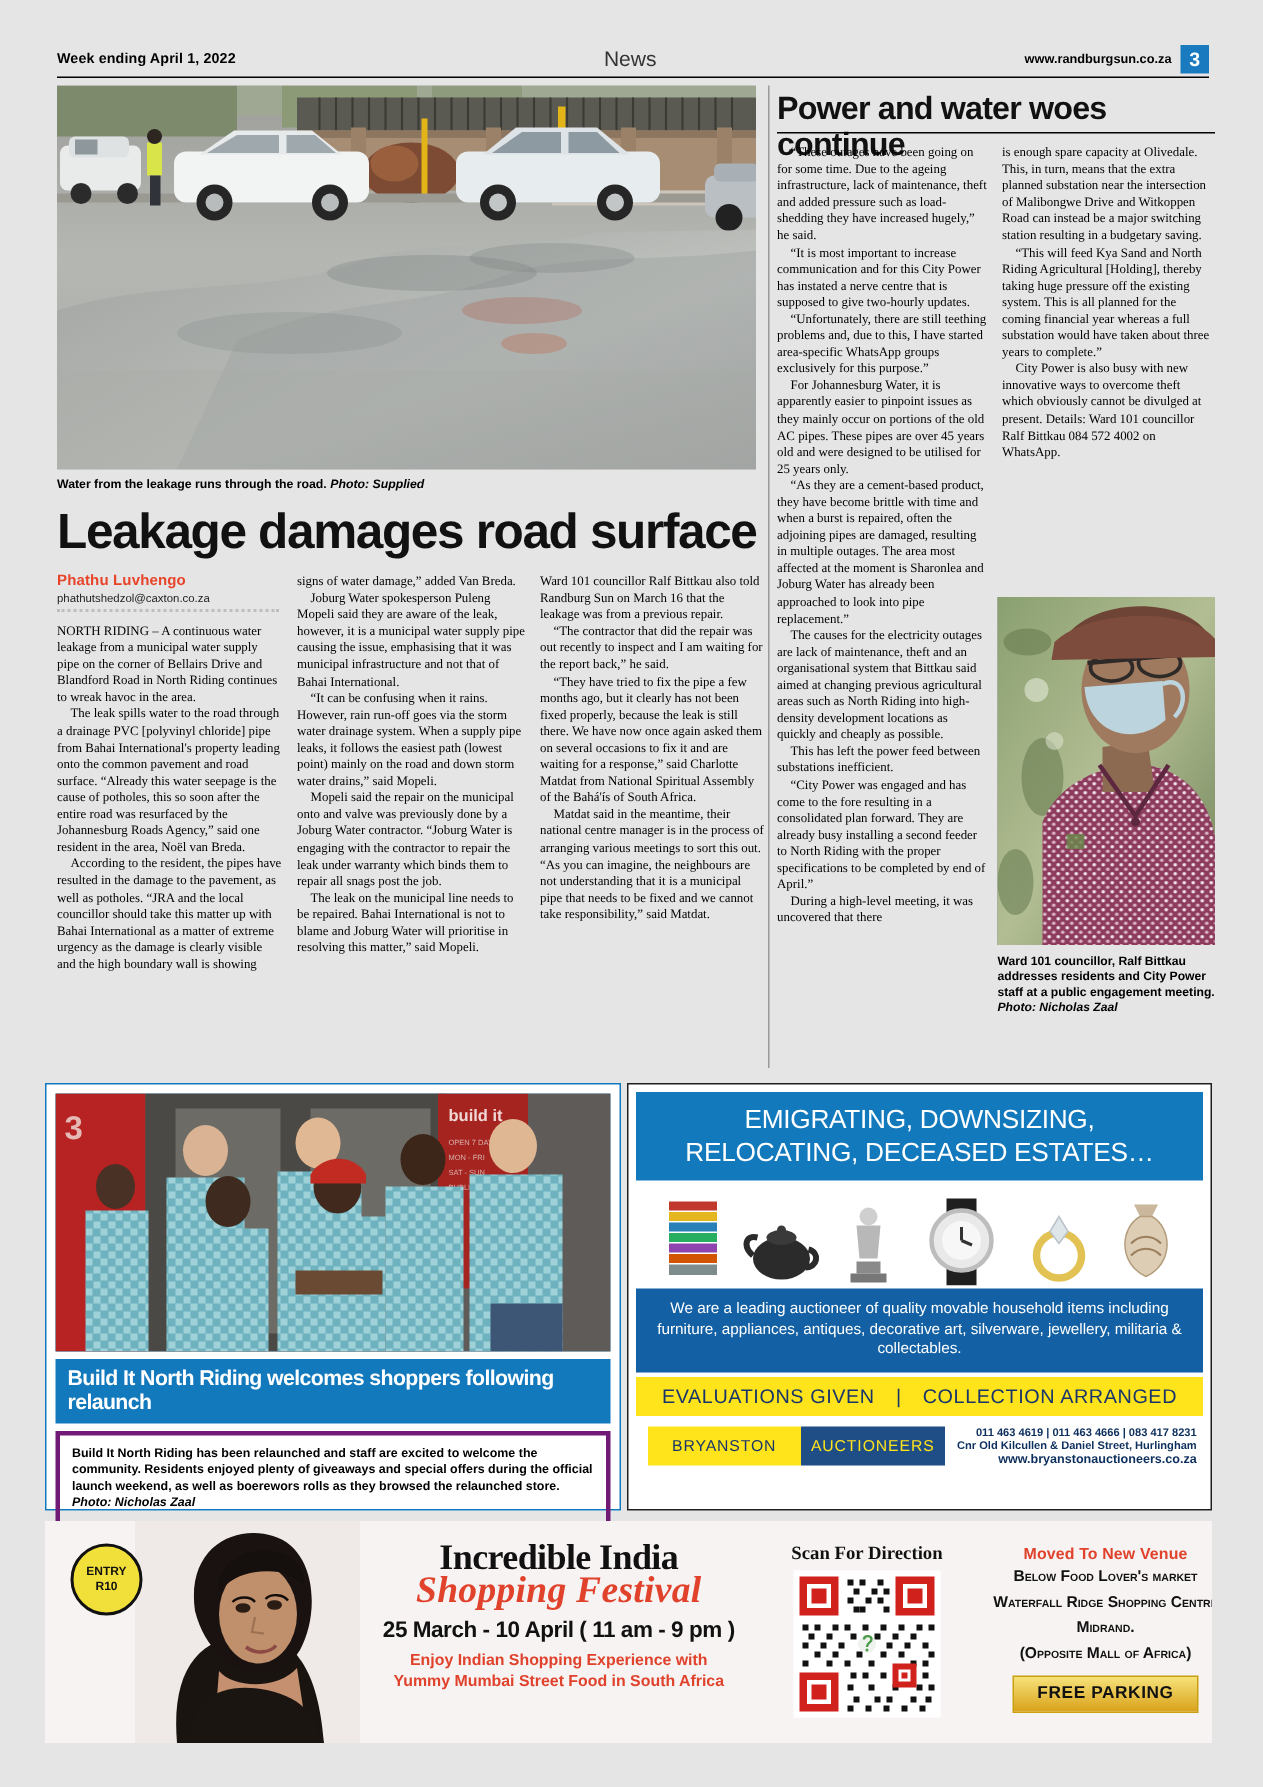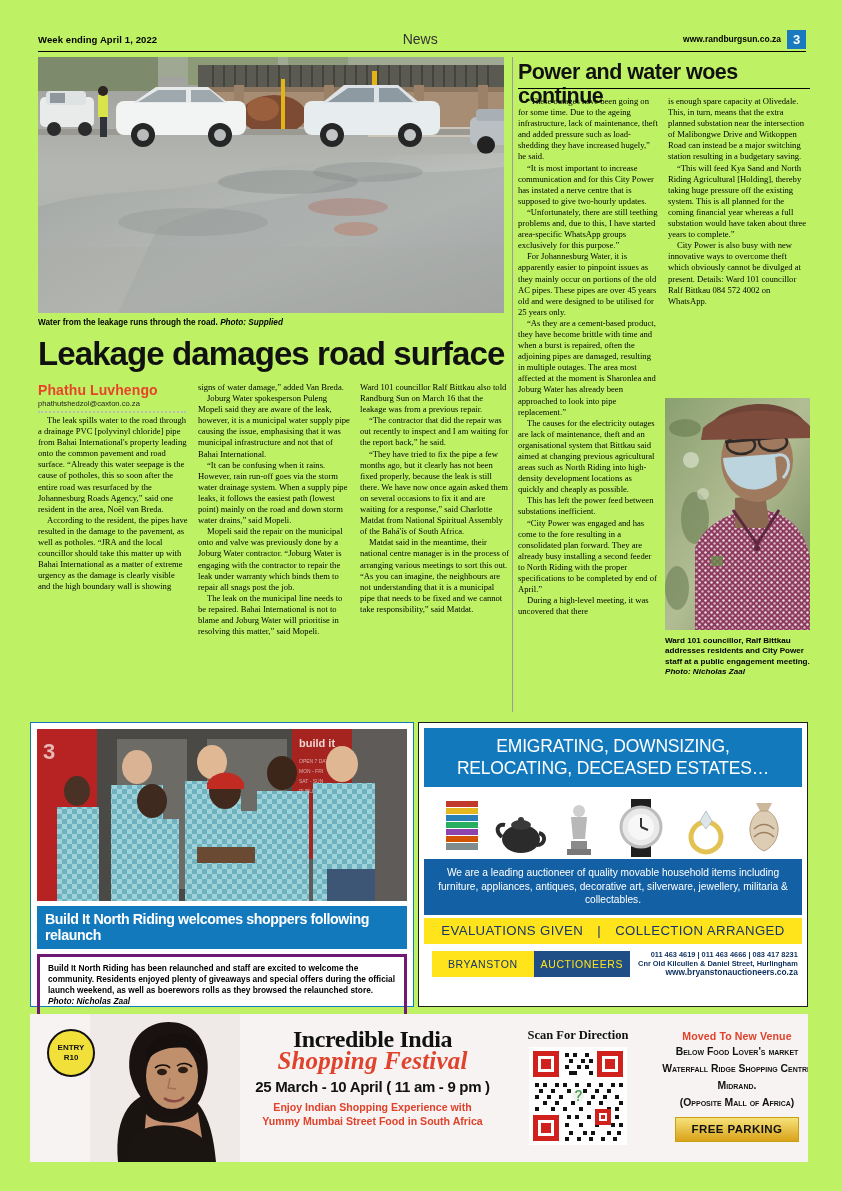"Week ending April 1, 2022" .page { background: #bef264 -> #e5e5e5 }
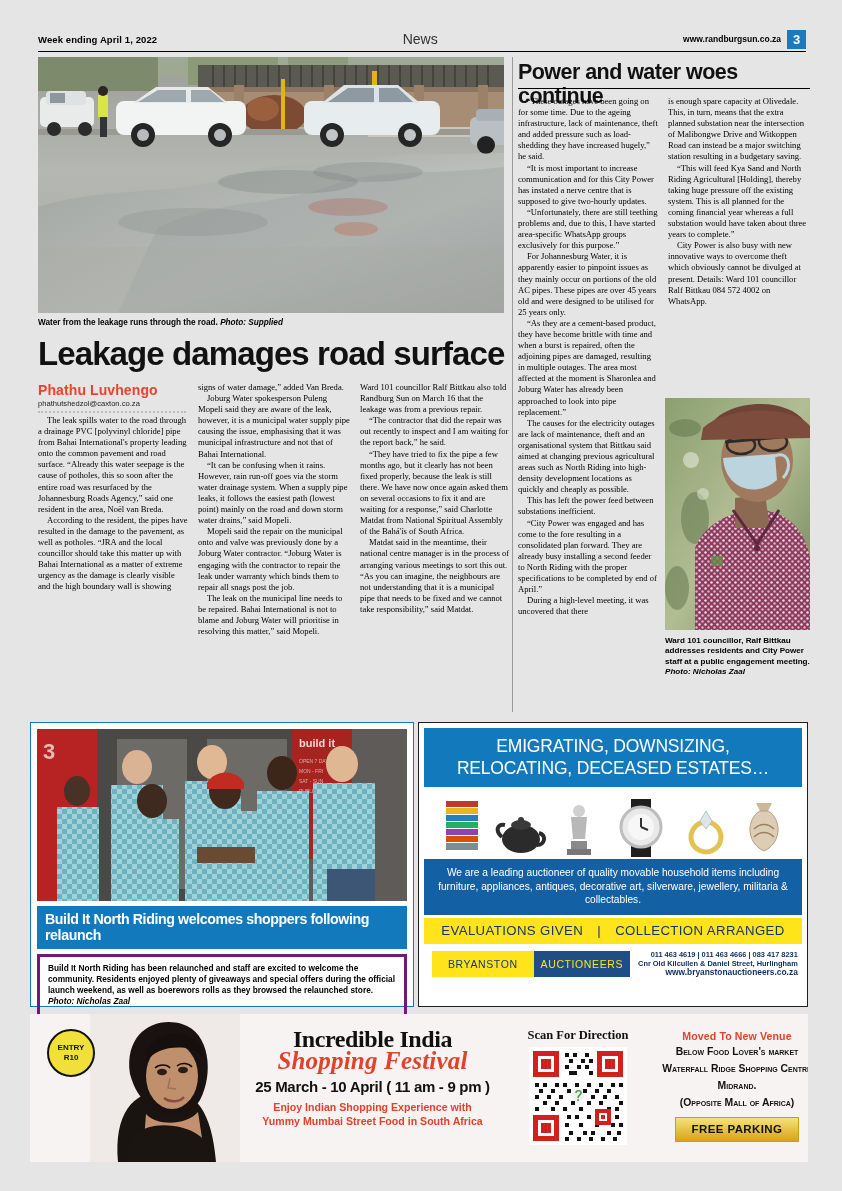"Phathu Luvhengo" .byline-name { font-size: 14px -> 10px }
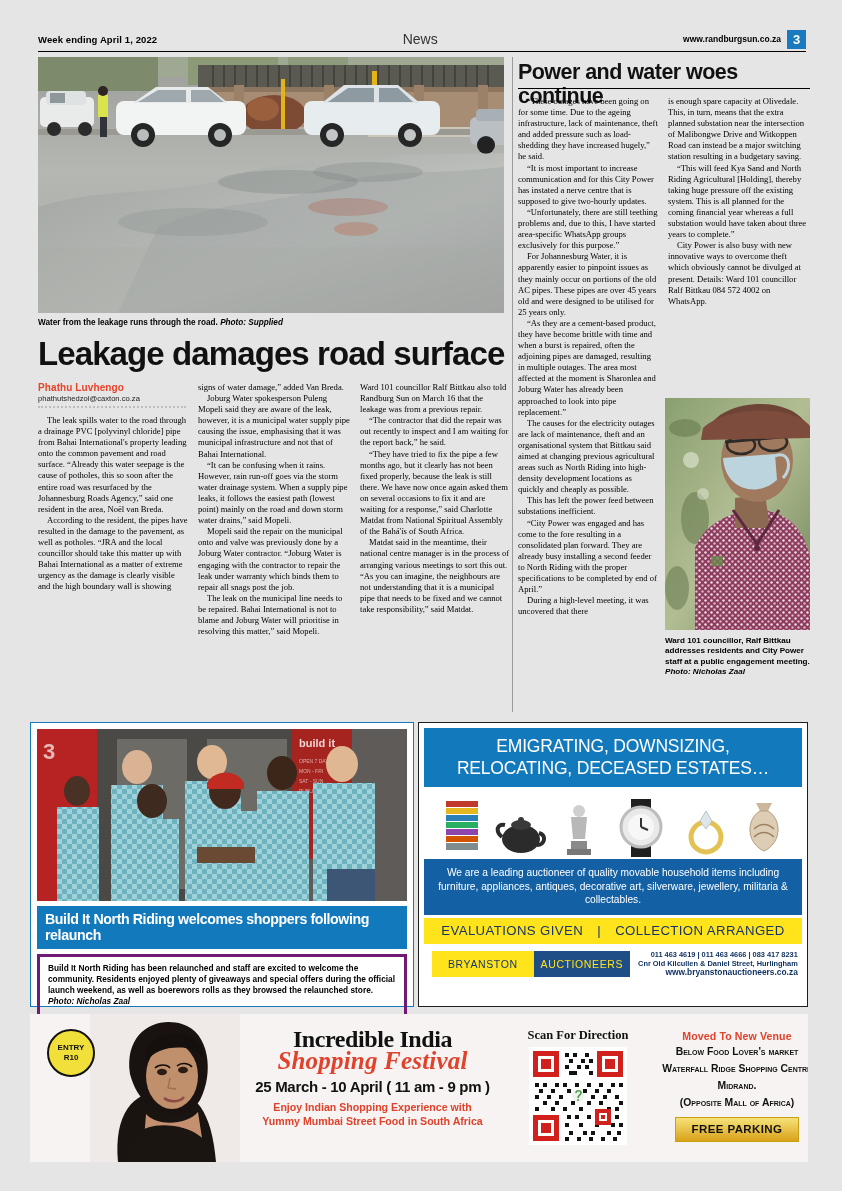"NORTH RIDING – A continuous" p.first { html: none -> <p>NORTH RIDING – A continuous water leakage from a municipal water supply pipe on the corner of Bellairs Drive and Blandford Road in North Riding continues to wreak havoc in the area.</p> }
